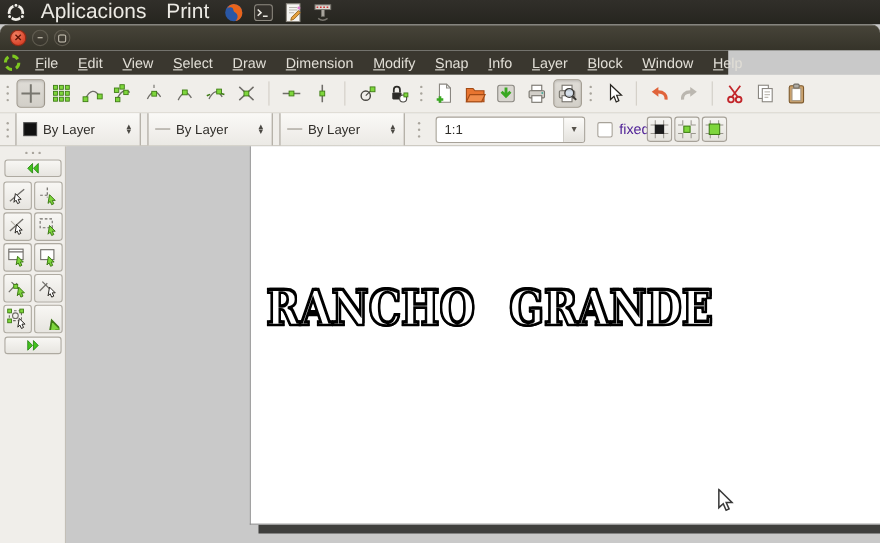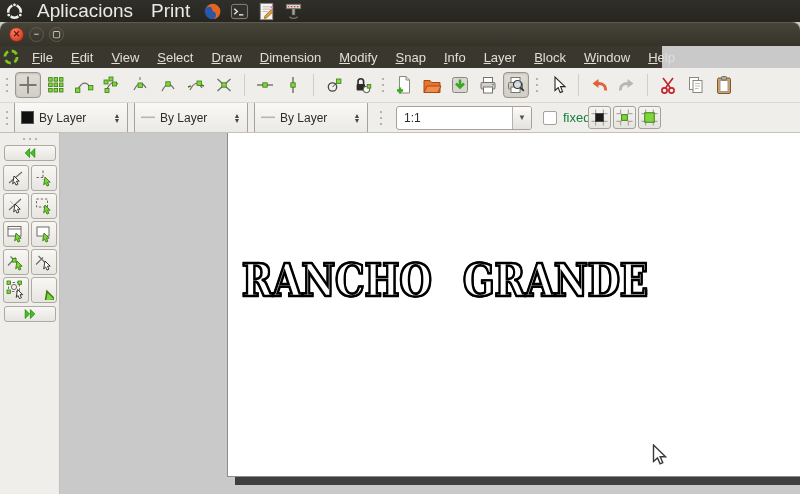"fixed" .chk-label { color: #15803d -> #4c1d95 }
